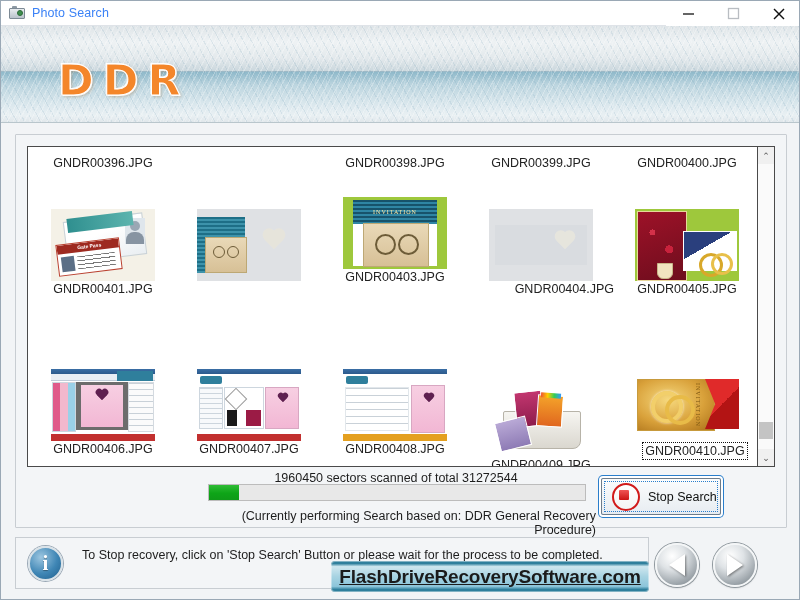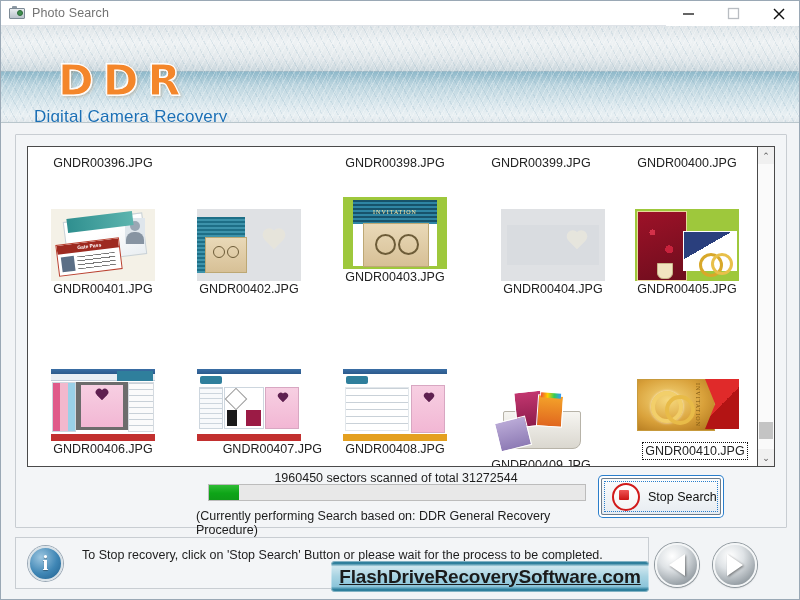"Photo Search" .title-text { color: #737373 -> #3b82f6 }
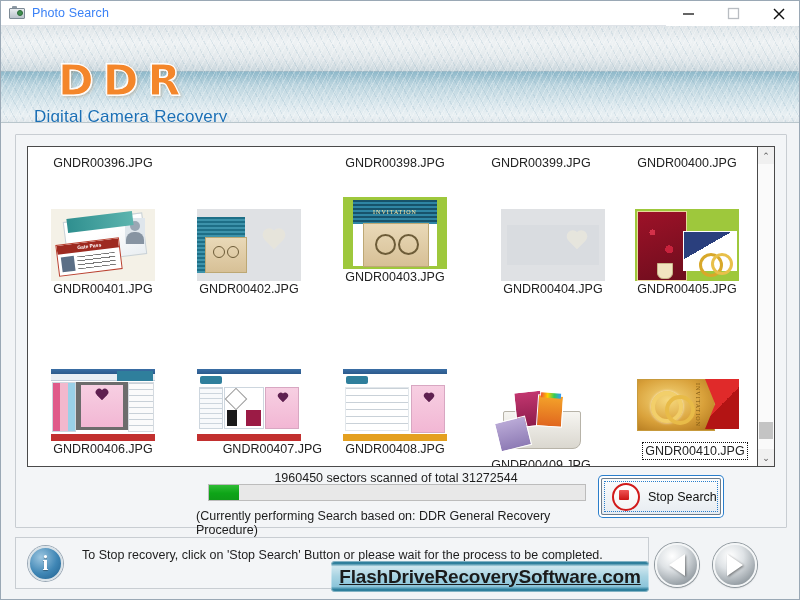"Digital Camera Recovery" div.banner-sub { html: <div>Digital Camera Recovery</div> -> none }
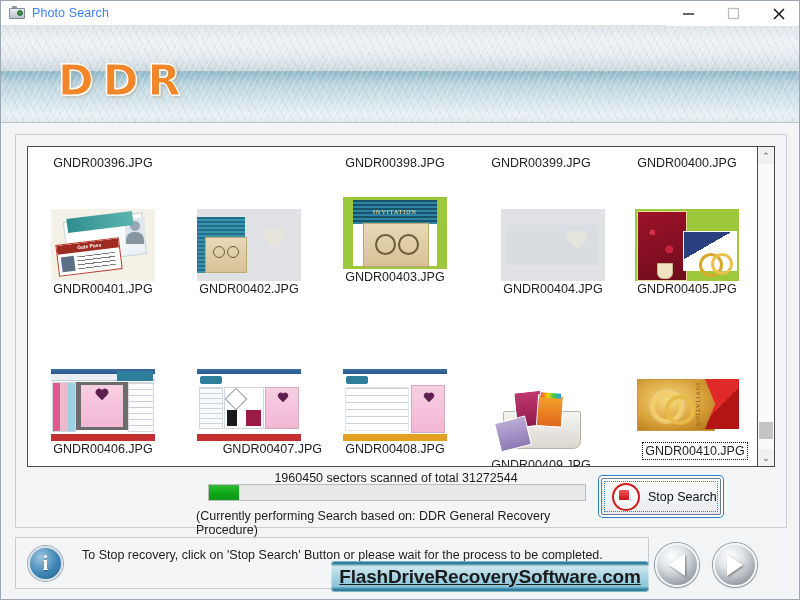"GNDR00402.JPG" div.thumb-label { html: <div>GNDR00402.JPG</div> -> none }
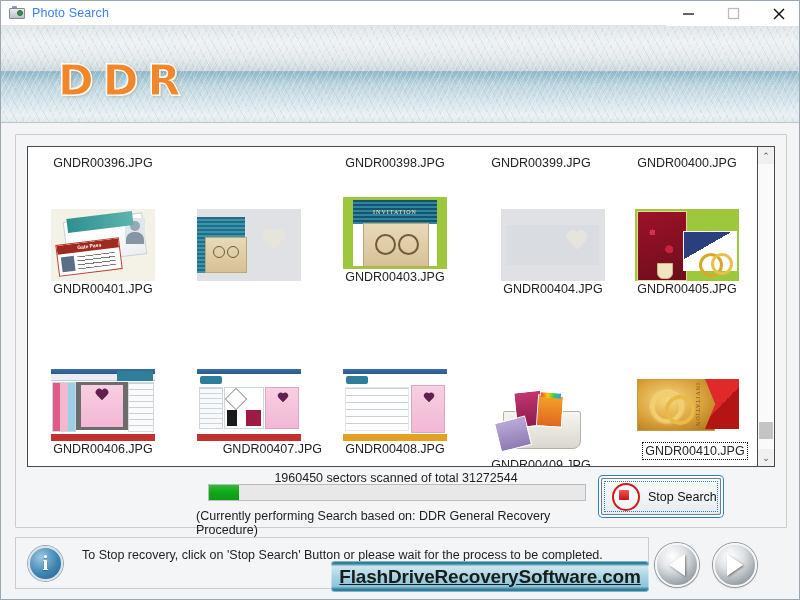"GNDR00404.JPG" div.thumb-cell { left: 452px -> 440px; text-align: none -> right }
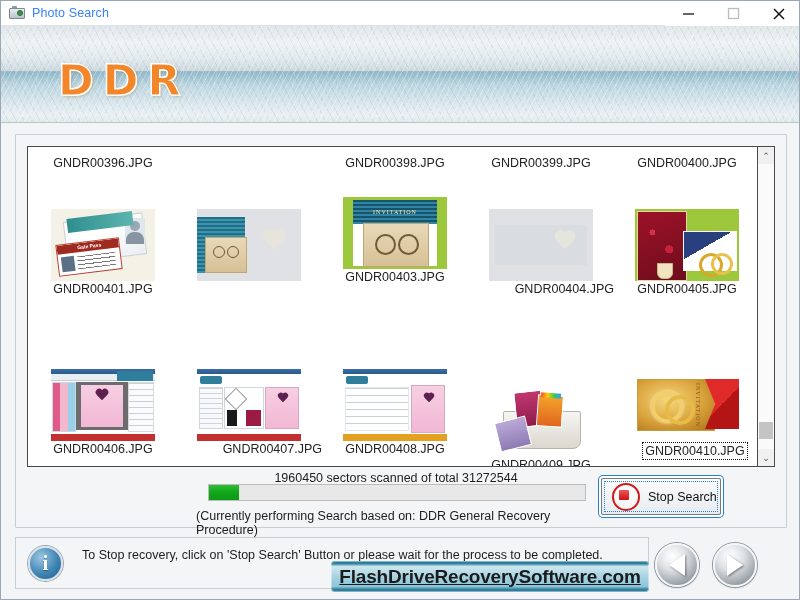"GNDR00407.JPG" div.thumb-cell { text-align: right -> none }
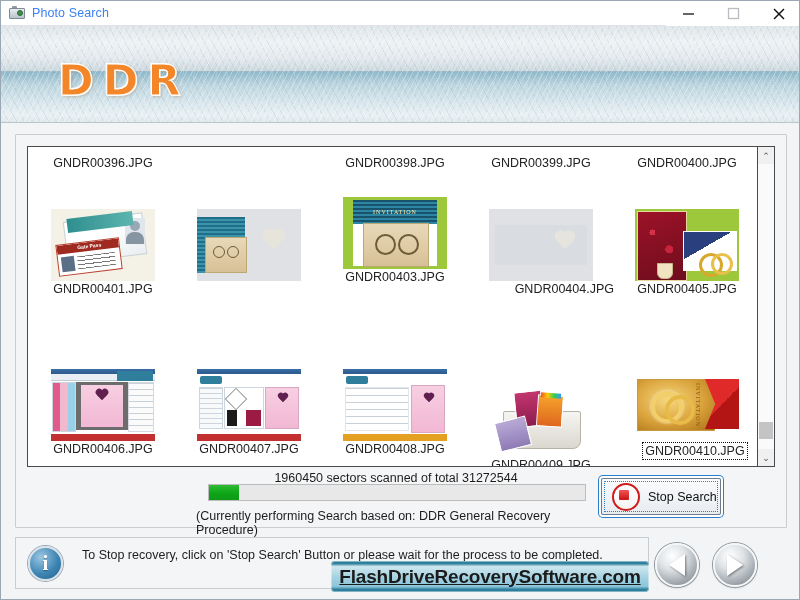"(Currently performing Search based on:" .scan-sub { text-align: left -> right }
